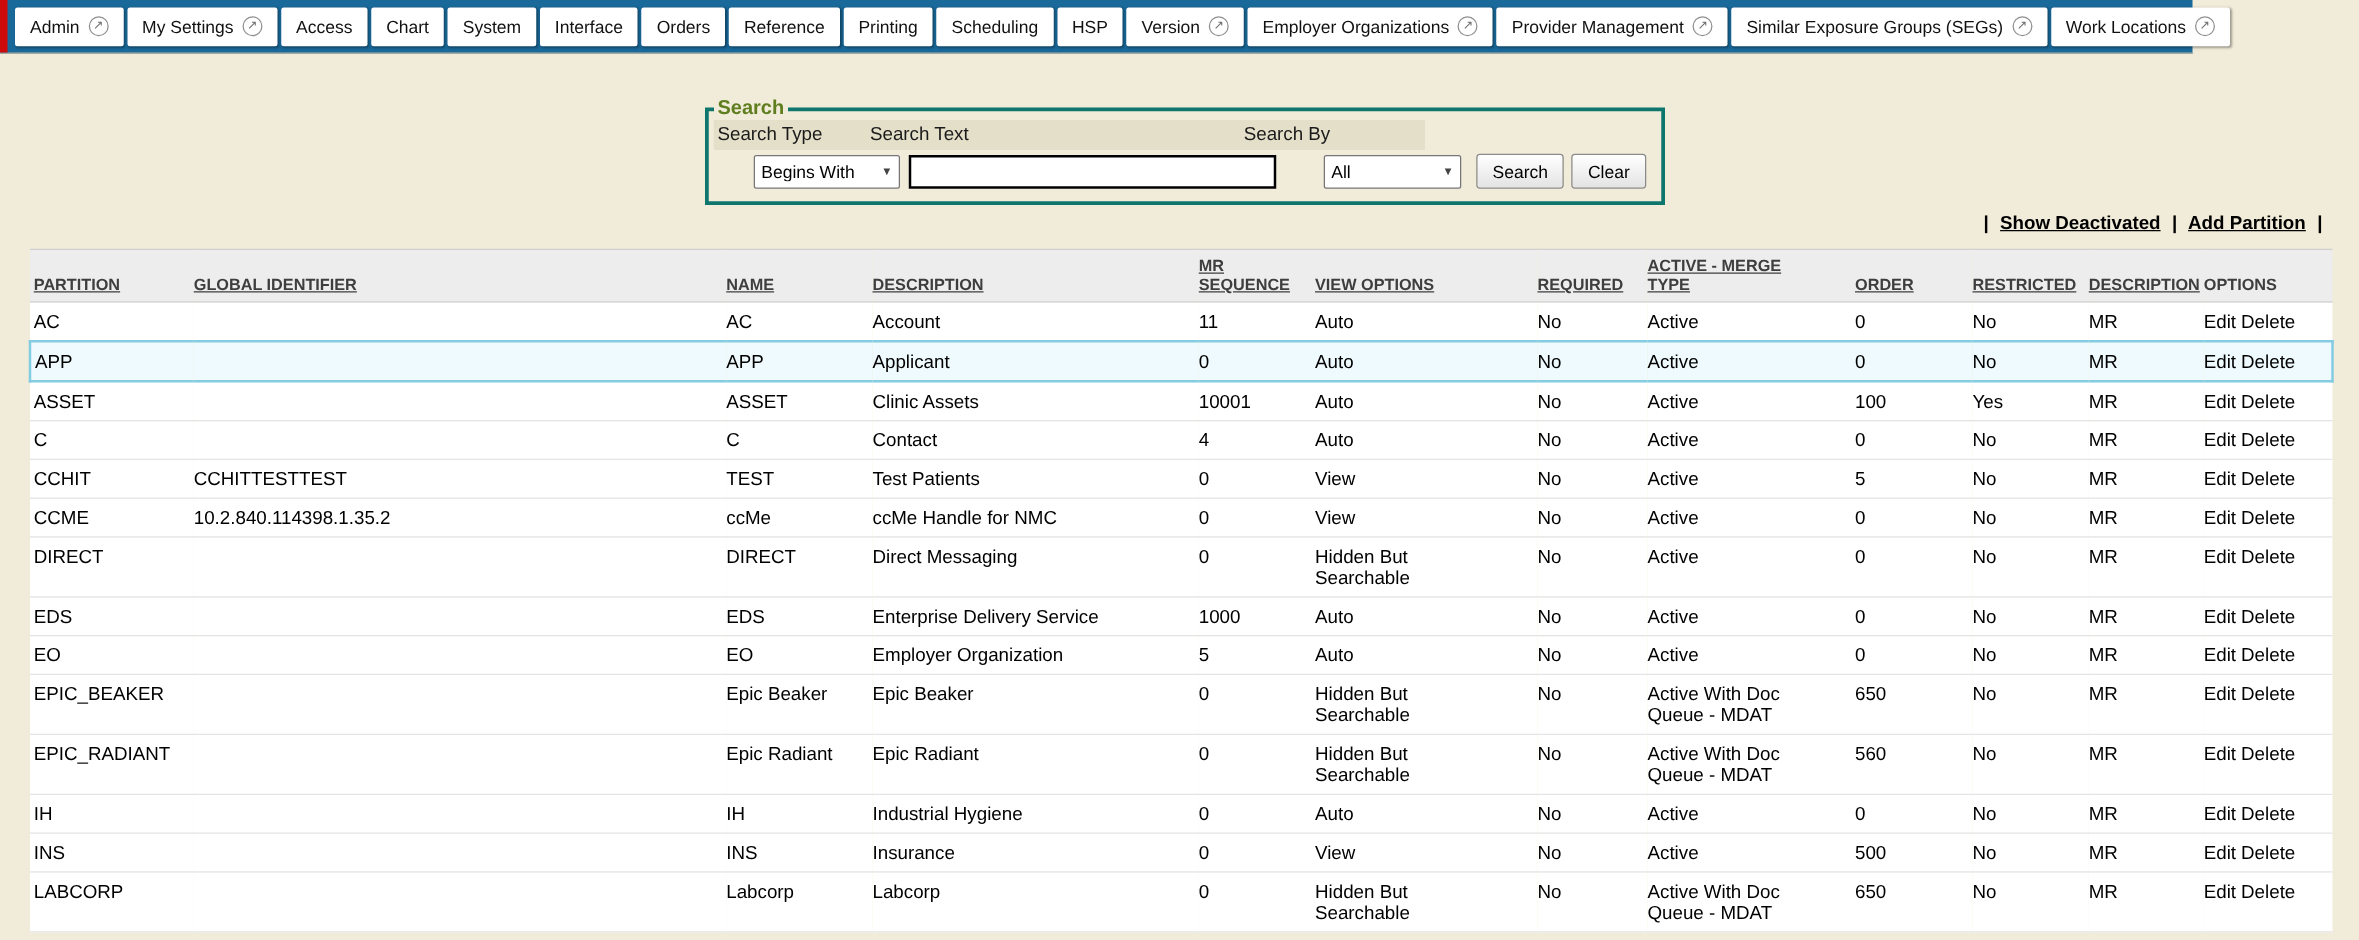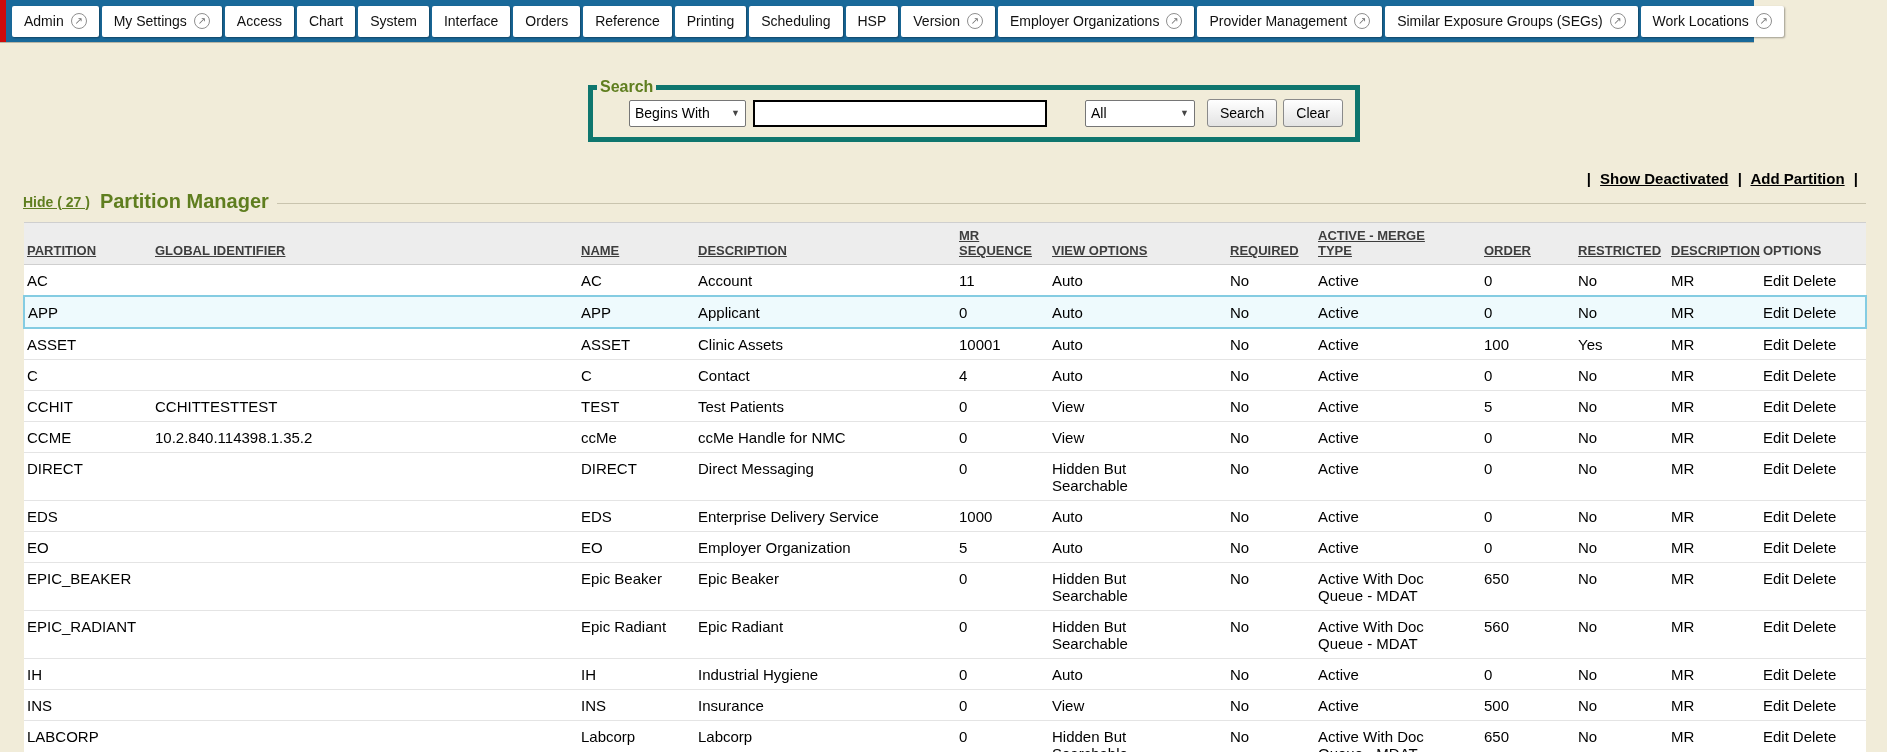"Search" .search-fieldset { border: 5px solid #0f766e -> 3px solid #0f766e; left: 588px -> 564px }
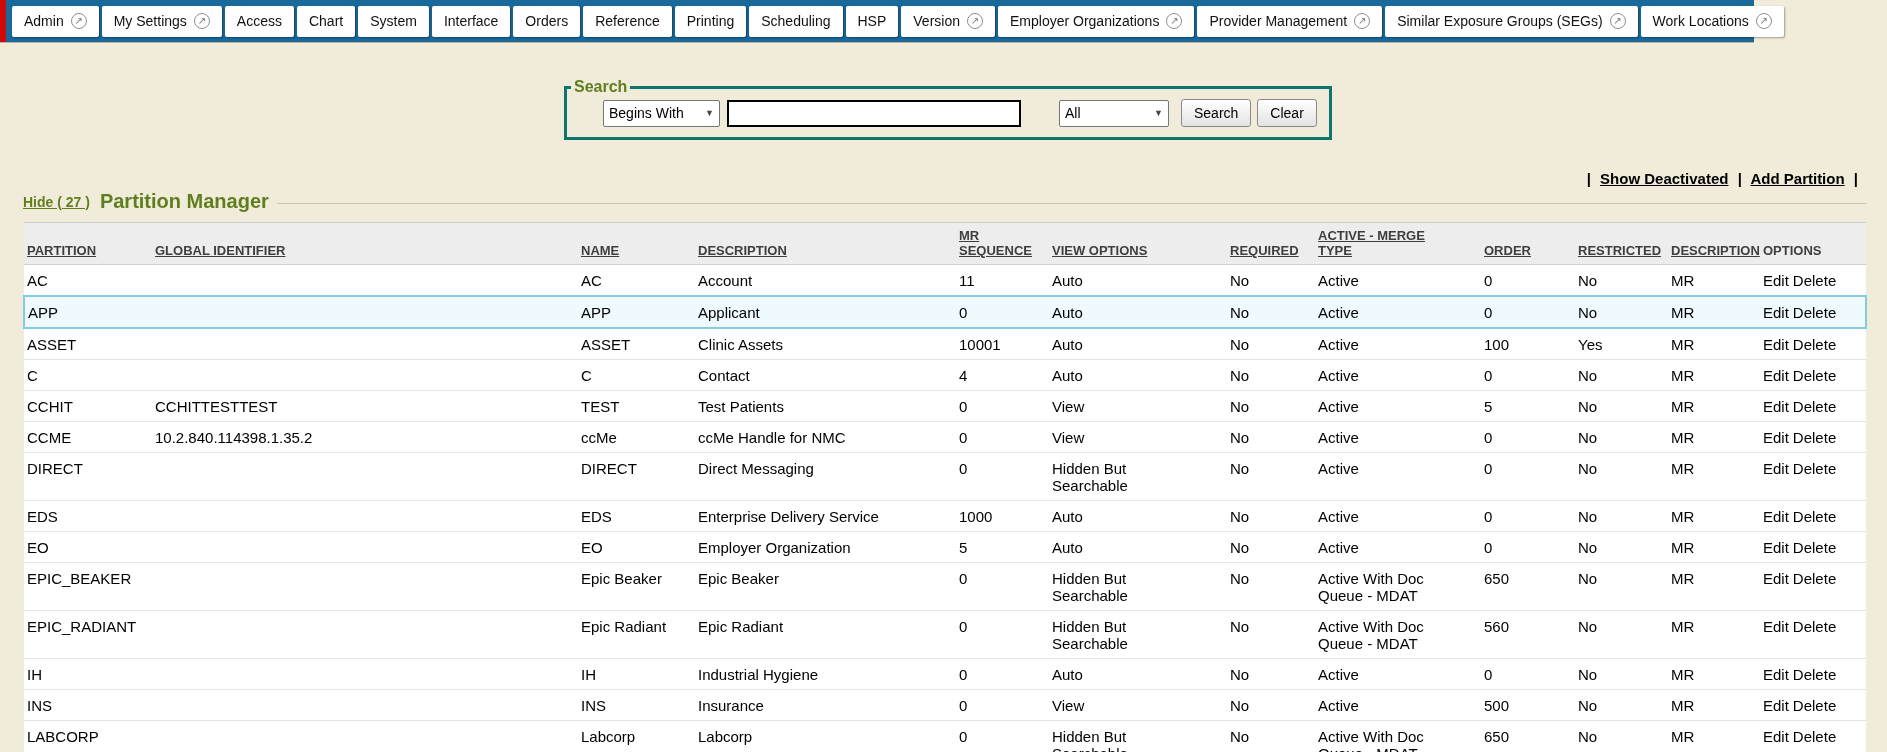"Search Type" div.search-labels { html: none -> <div> <span>Search Type</span> <span>Search Text</span> <span>Search By</span> </div> }
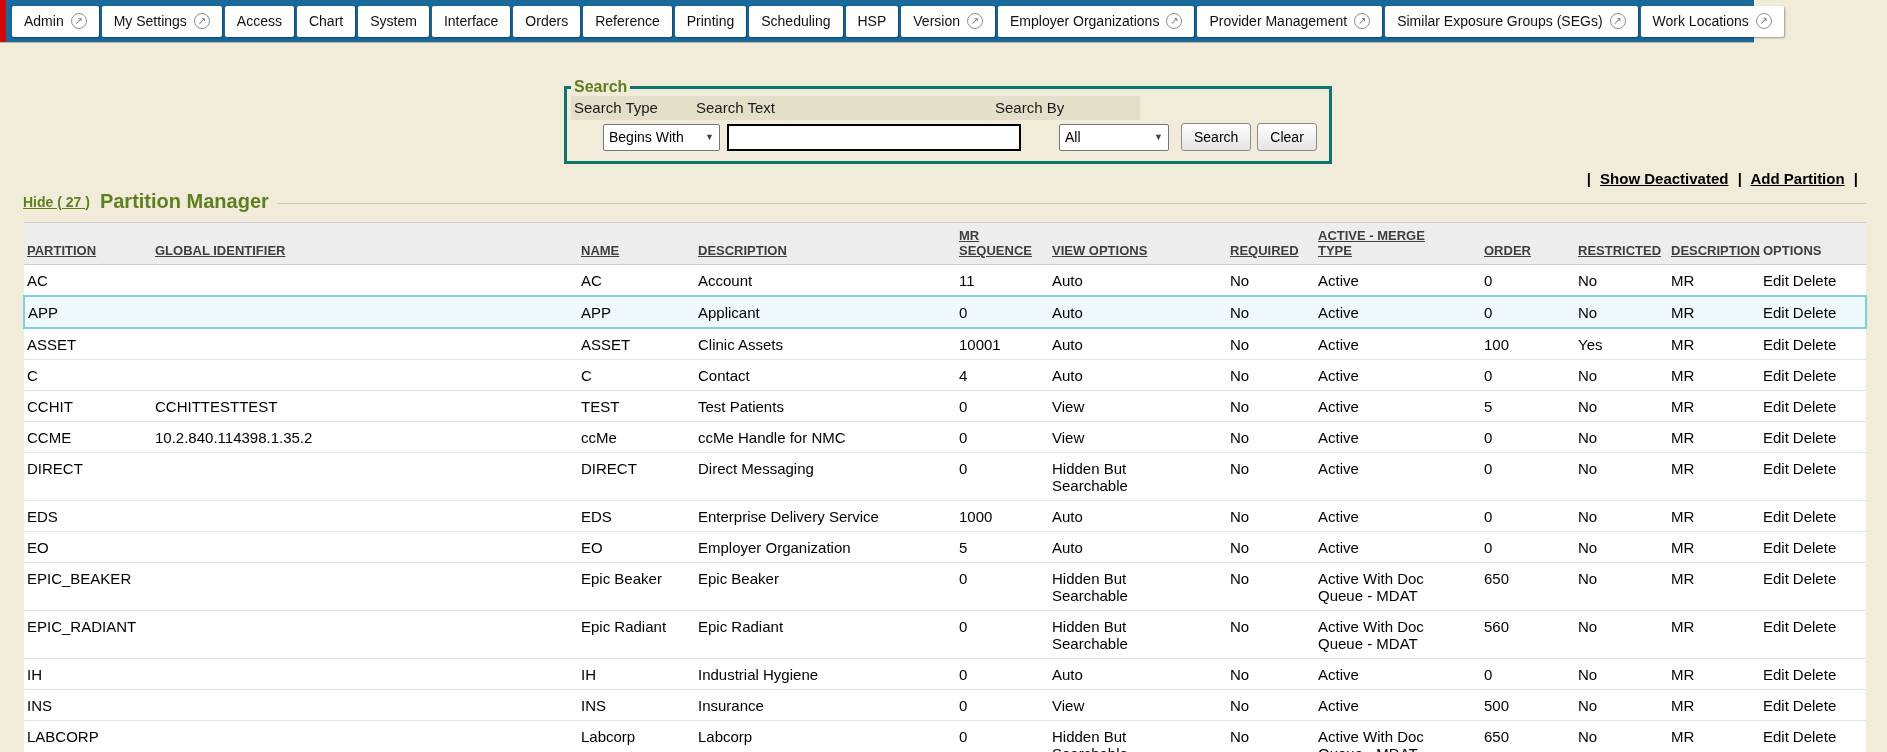"Hide ( 27 )" div.section-head { html: <div> <span>Hide ( 27 )</span> <span>Partition Manager</span> <div></div> </div> -> none }
